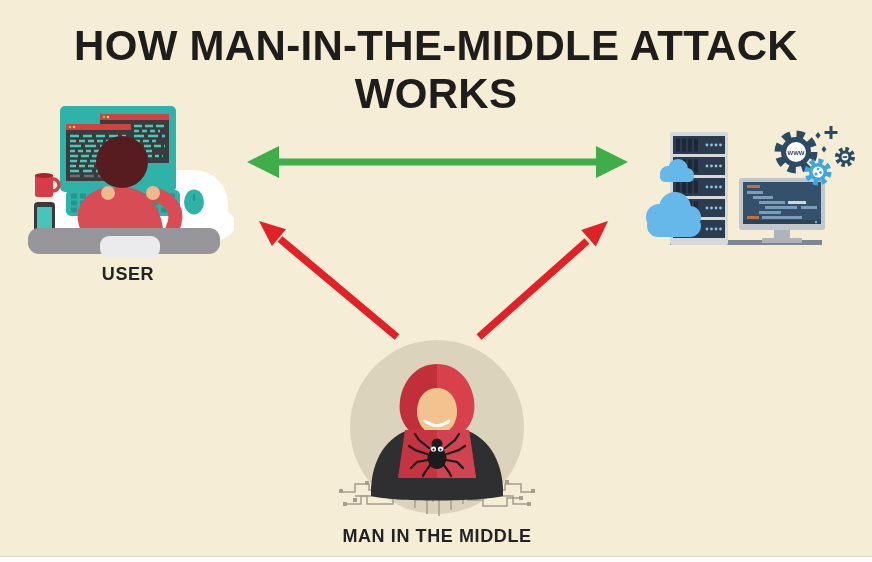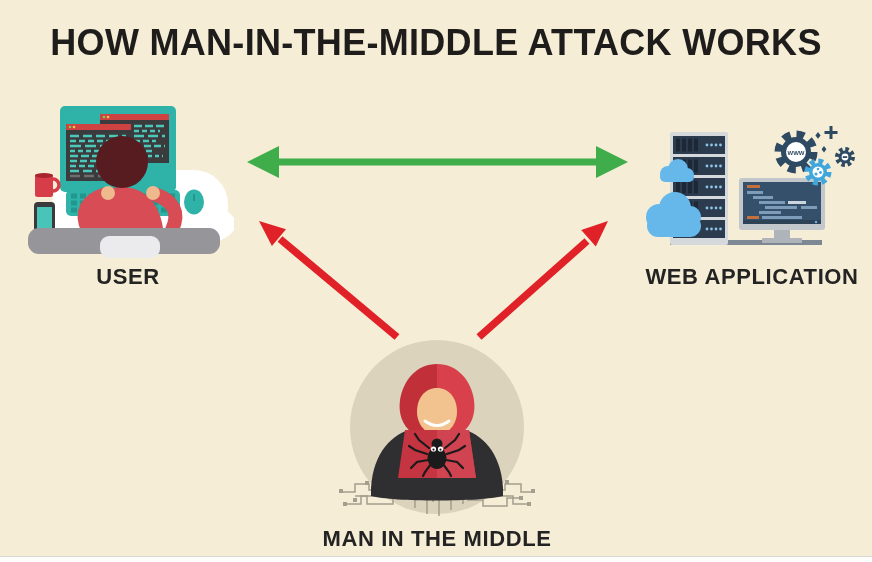"HOW MAN-IN-THE-MIDDLE ATTACK WORKS" .title { font-size: 36px -> 42px }
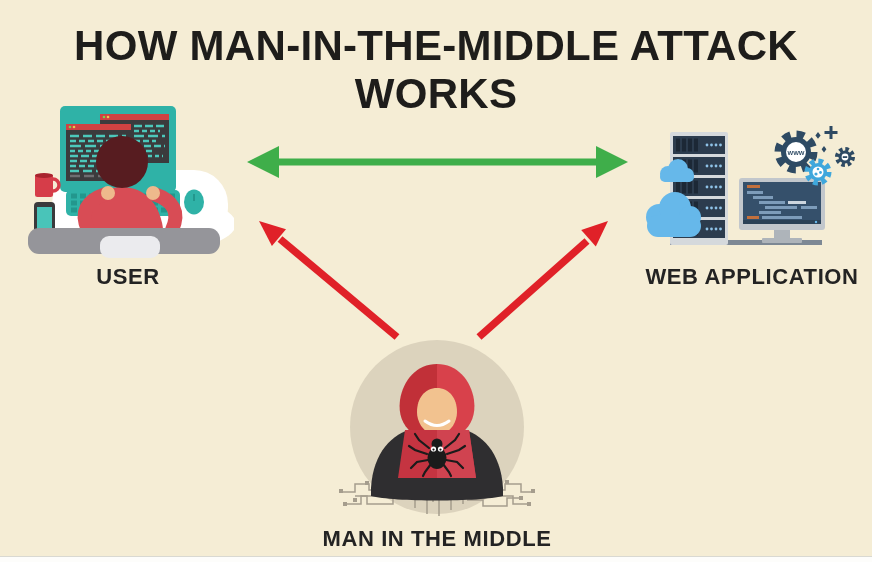"USER" .node-label { font-size: 22px -> 18px }
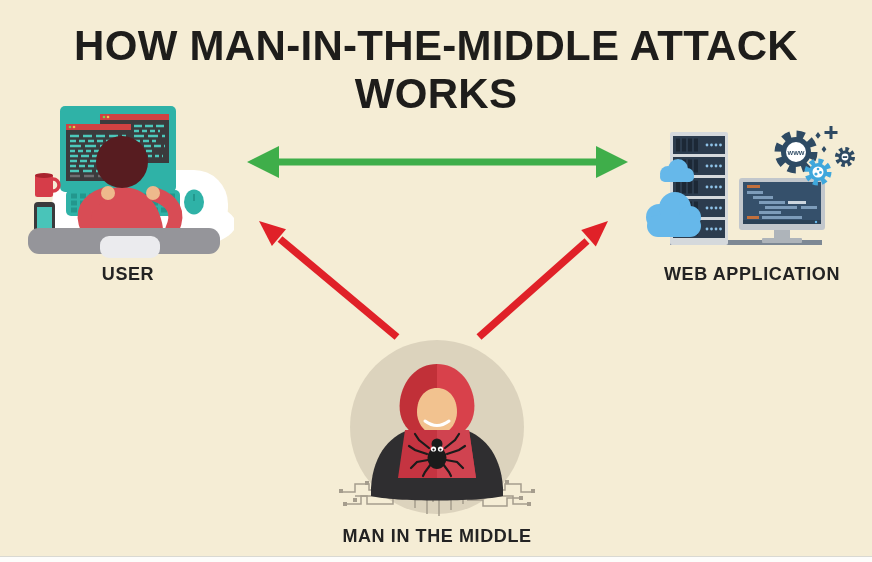"WEB APPLICATION" div.node-label { html: <div>WEB APPLICATION</div> -> none }
